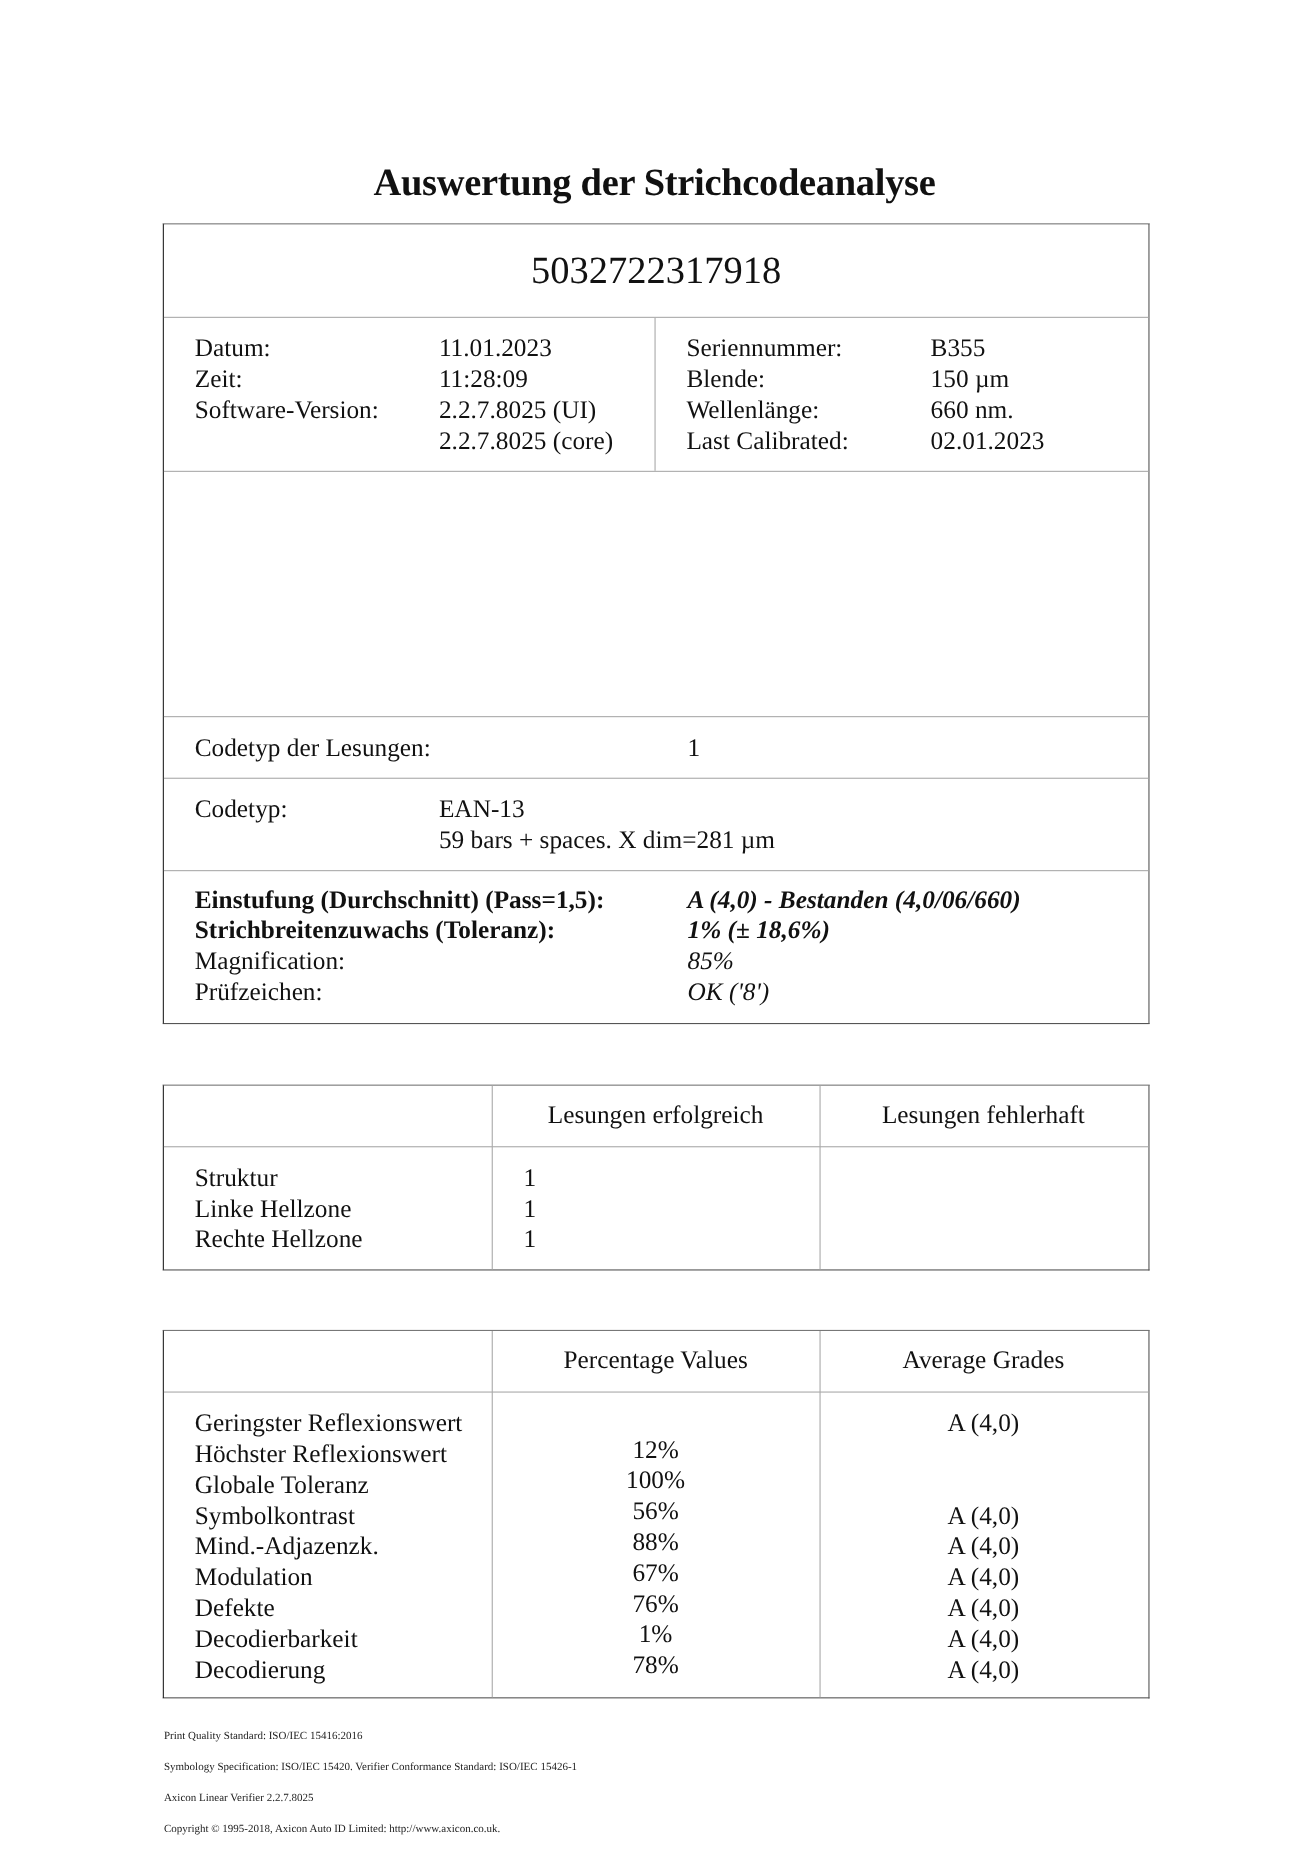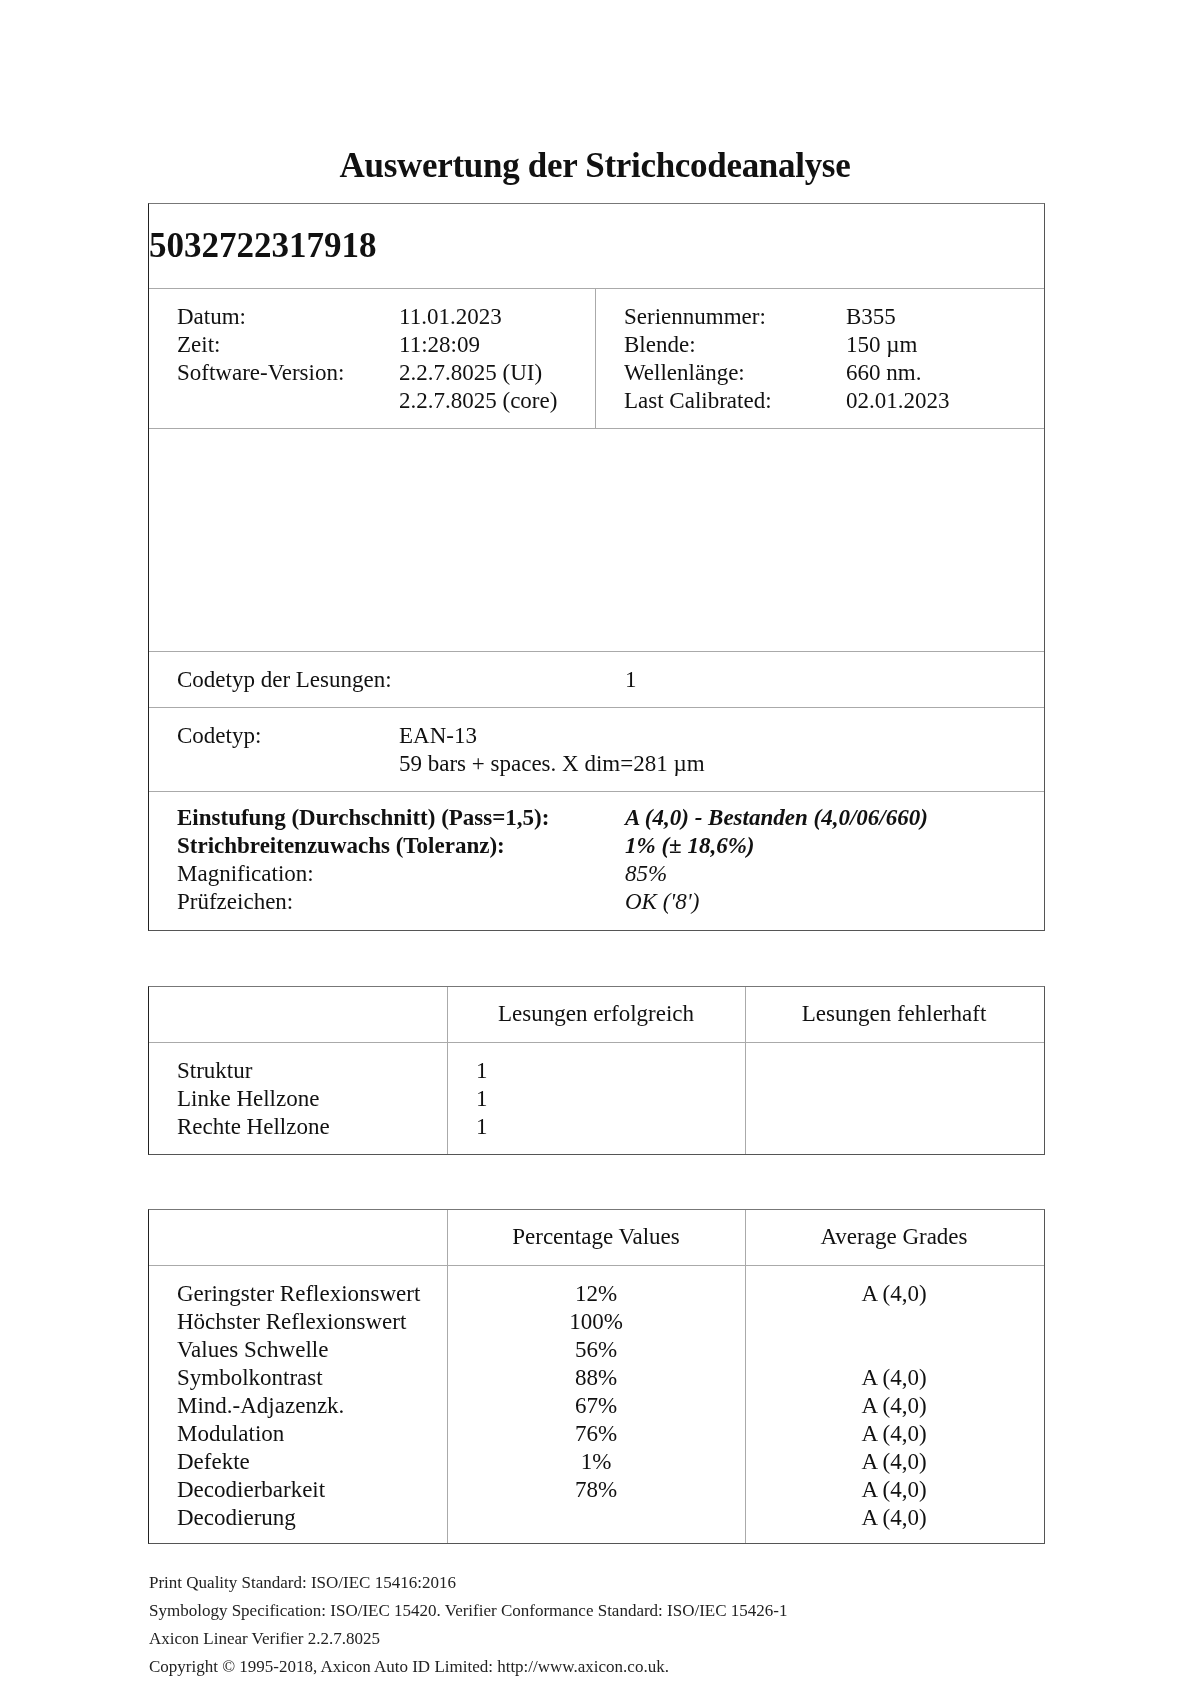"5032722317918" .big { font-weight: bold -> normal; text-align: left -> center }
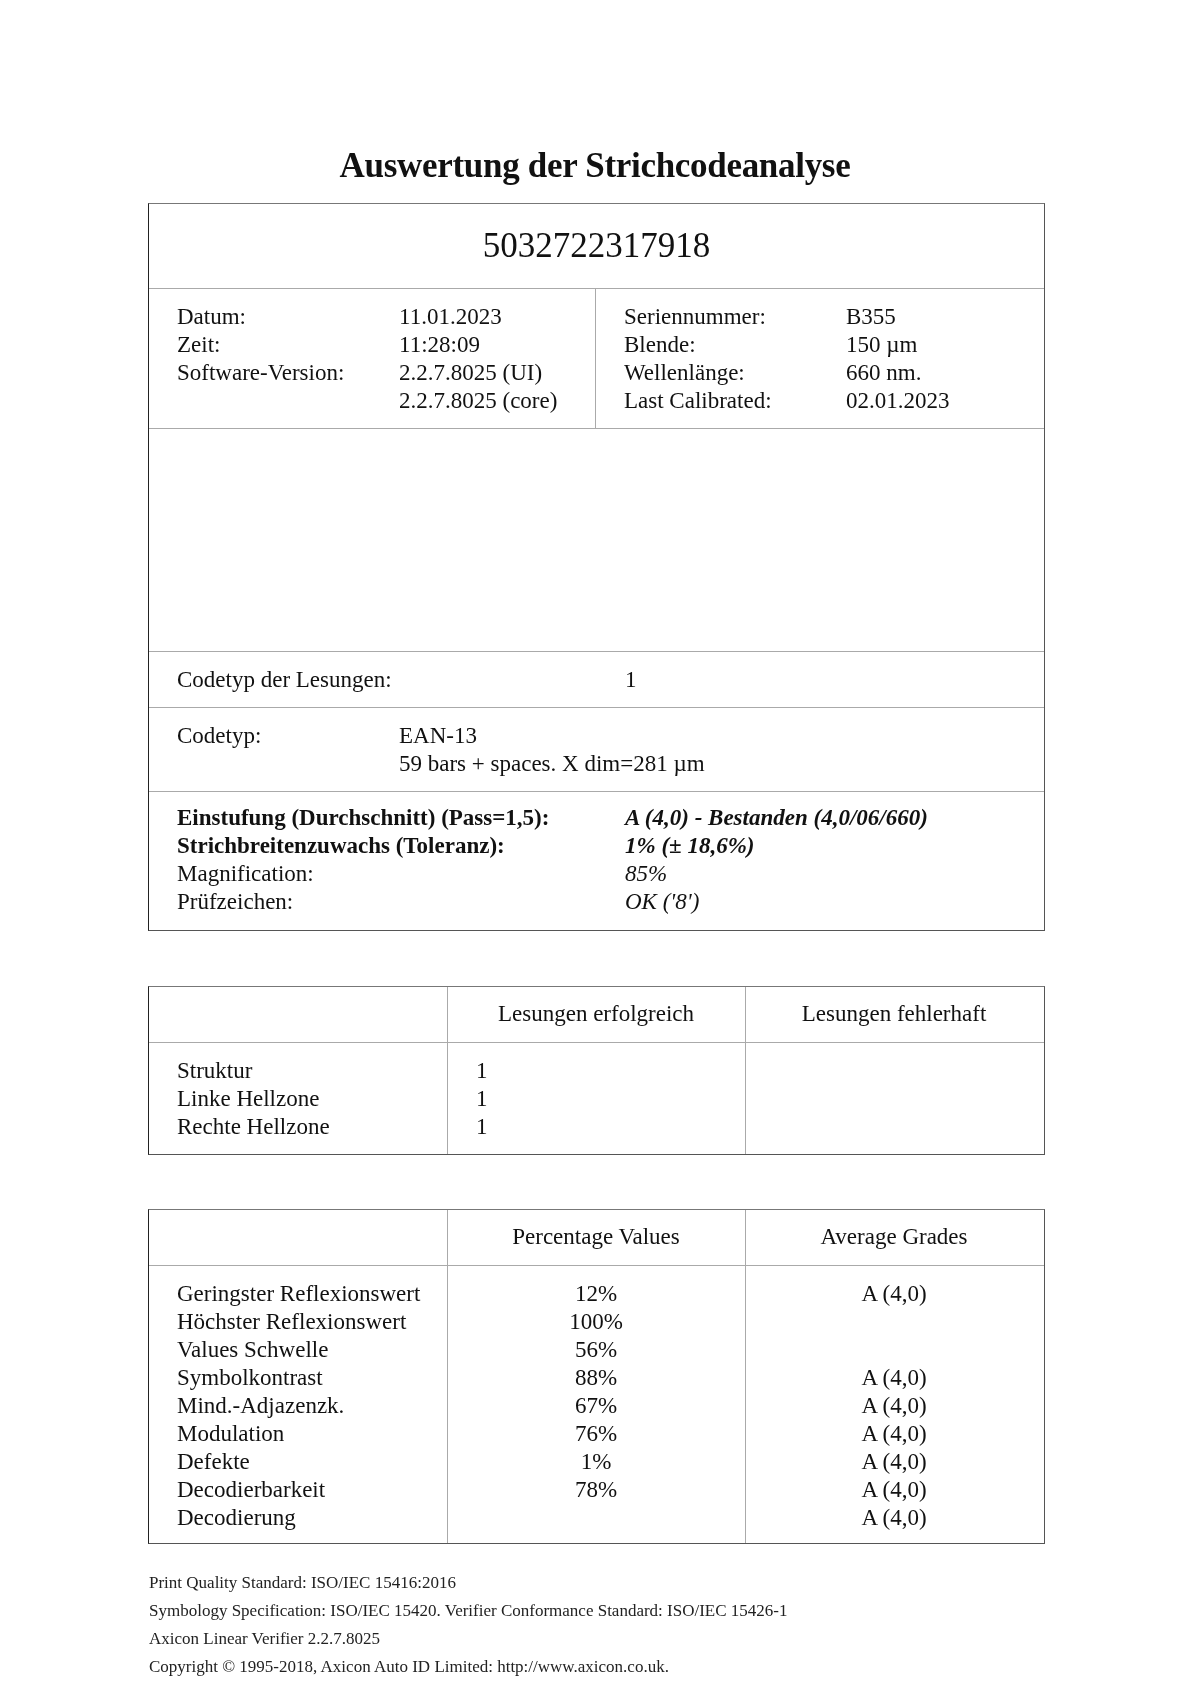"12%" div { margin-top: none -> 24px }
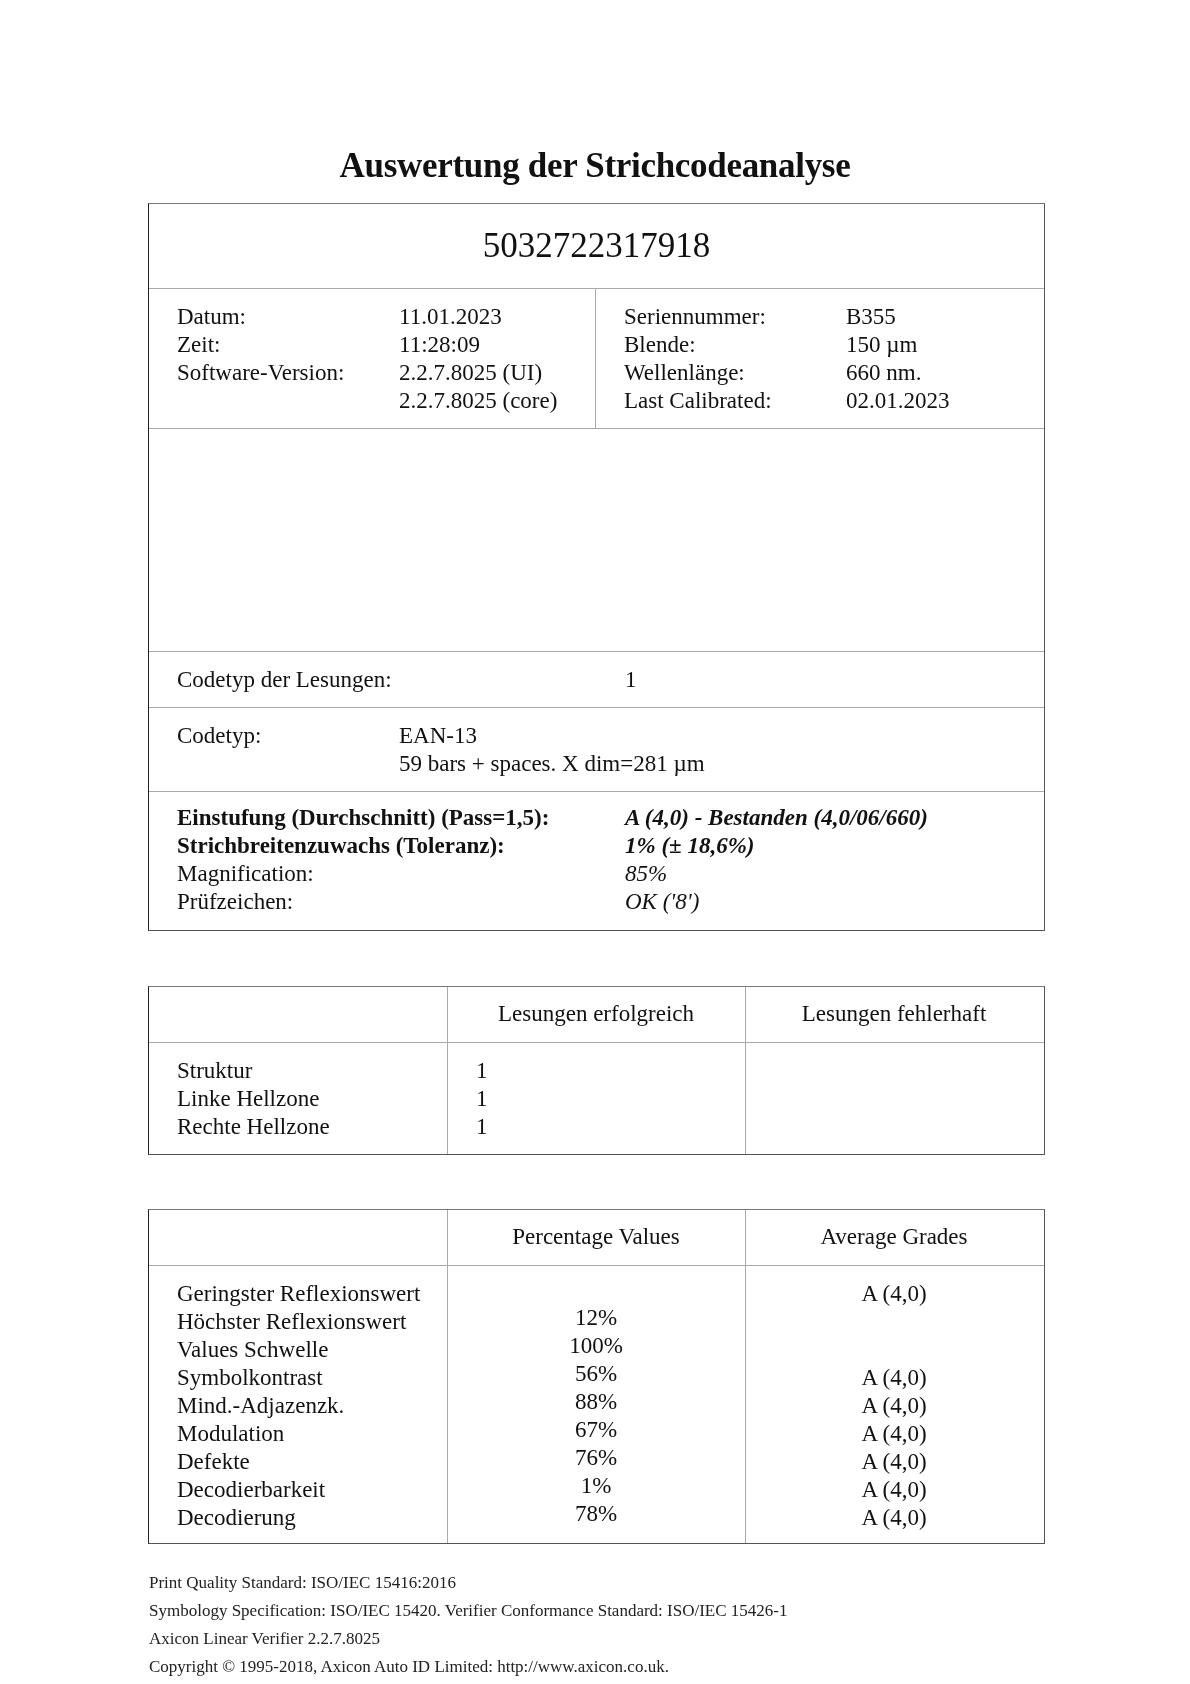"Values Schwelle" div { text: Values Schwelle -> Globale Toleranz }
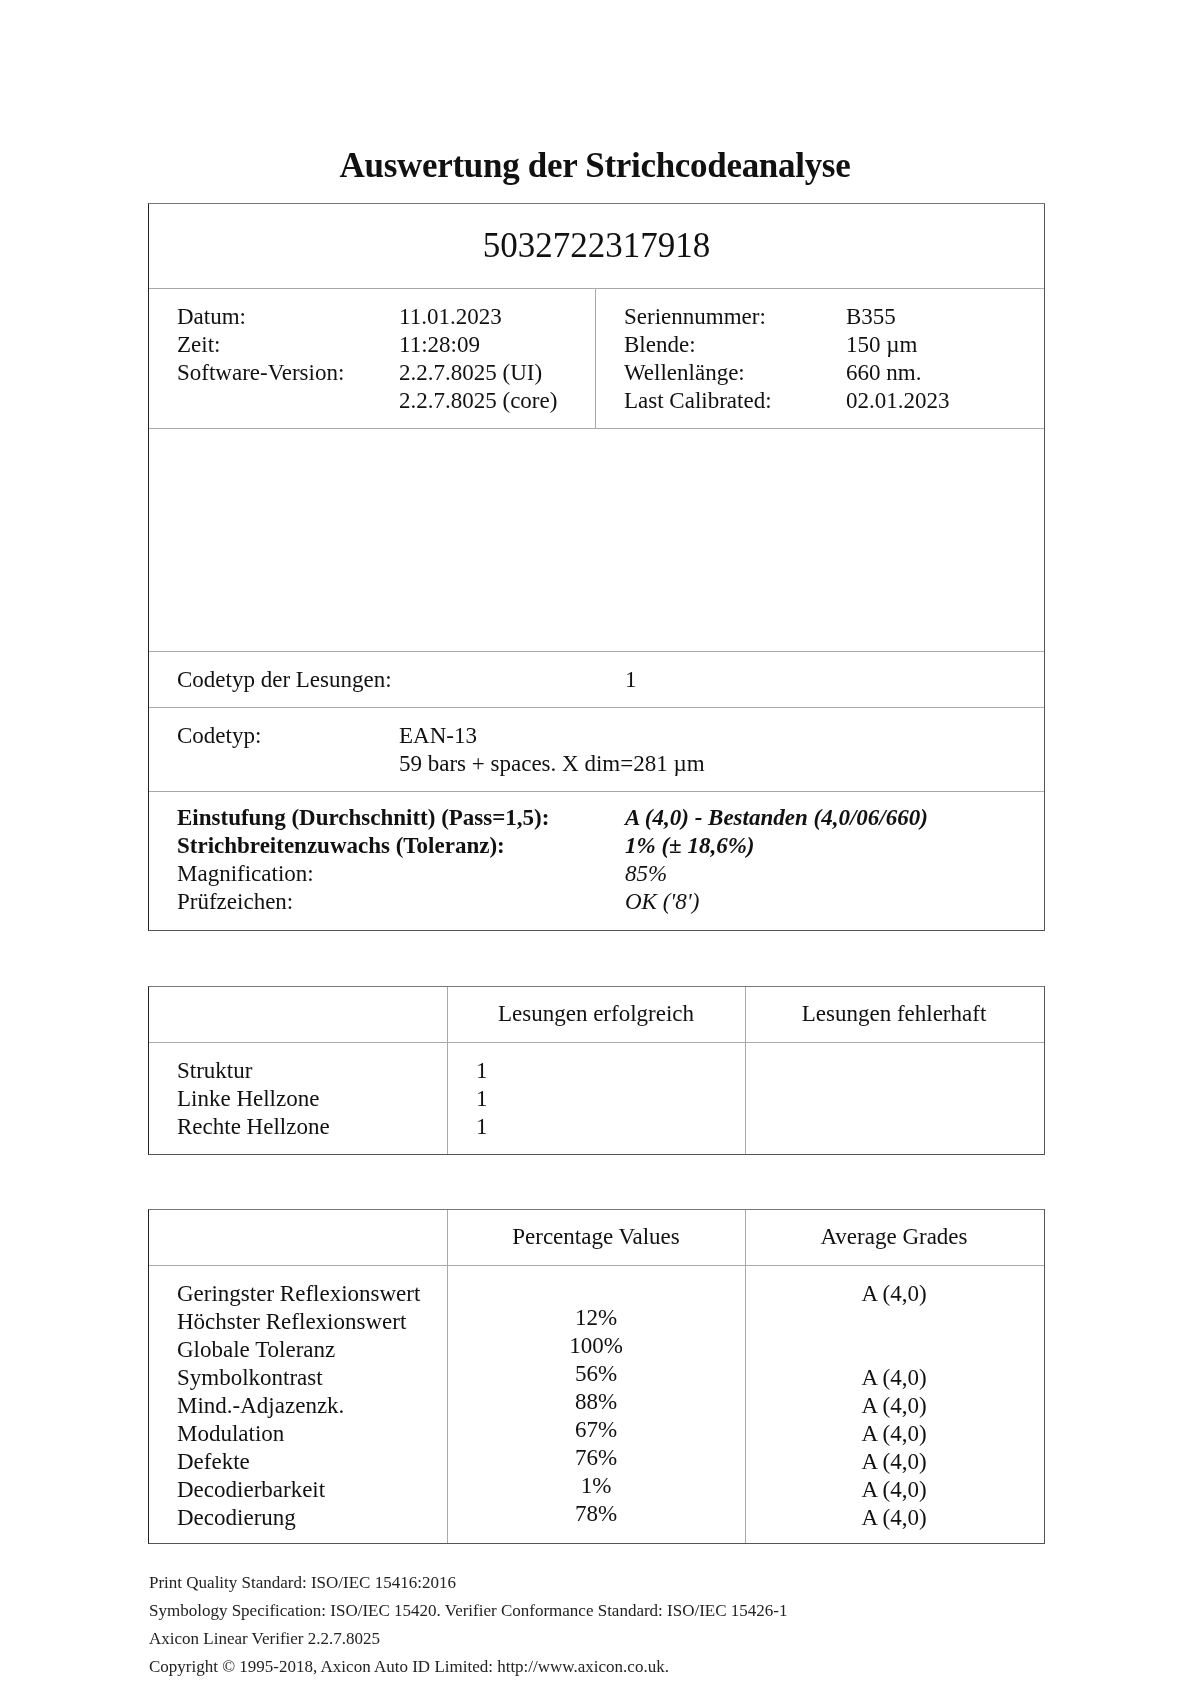"Print Quality Standard: ISO/IEC" .foot { font-size: 17px -> 10px }
